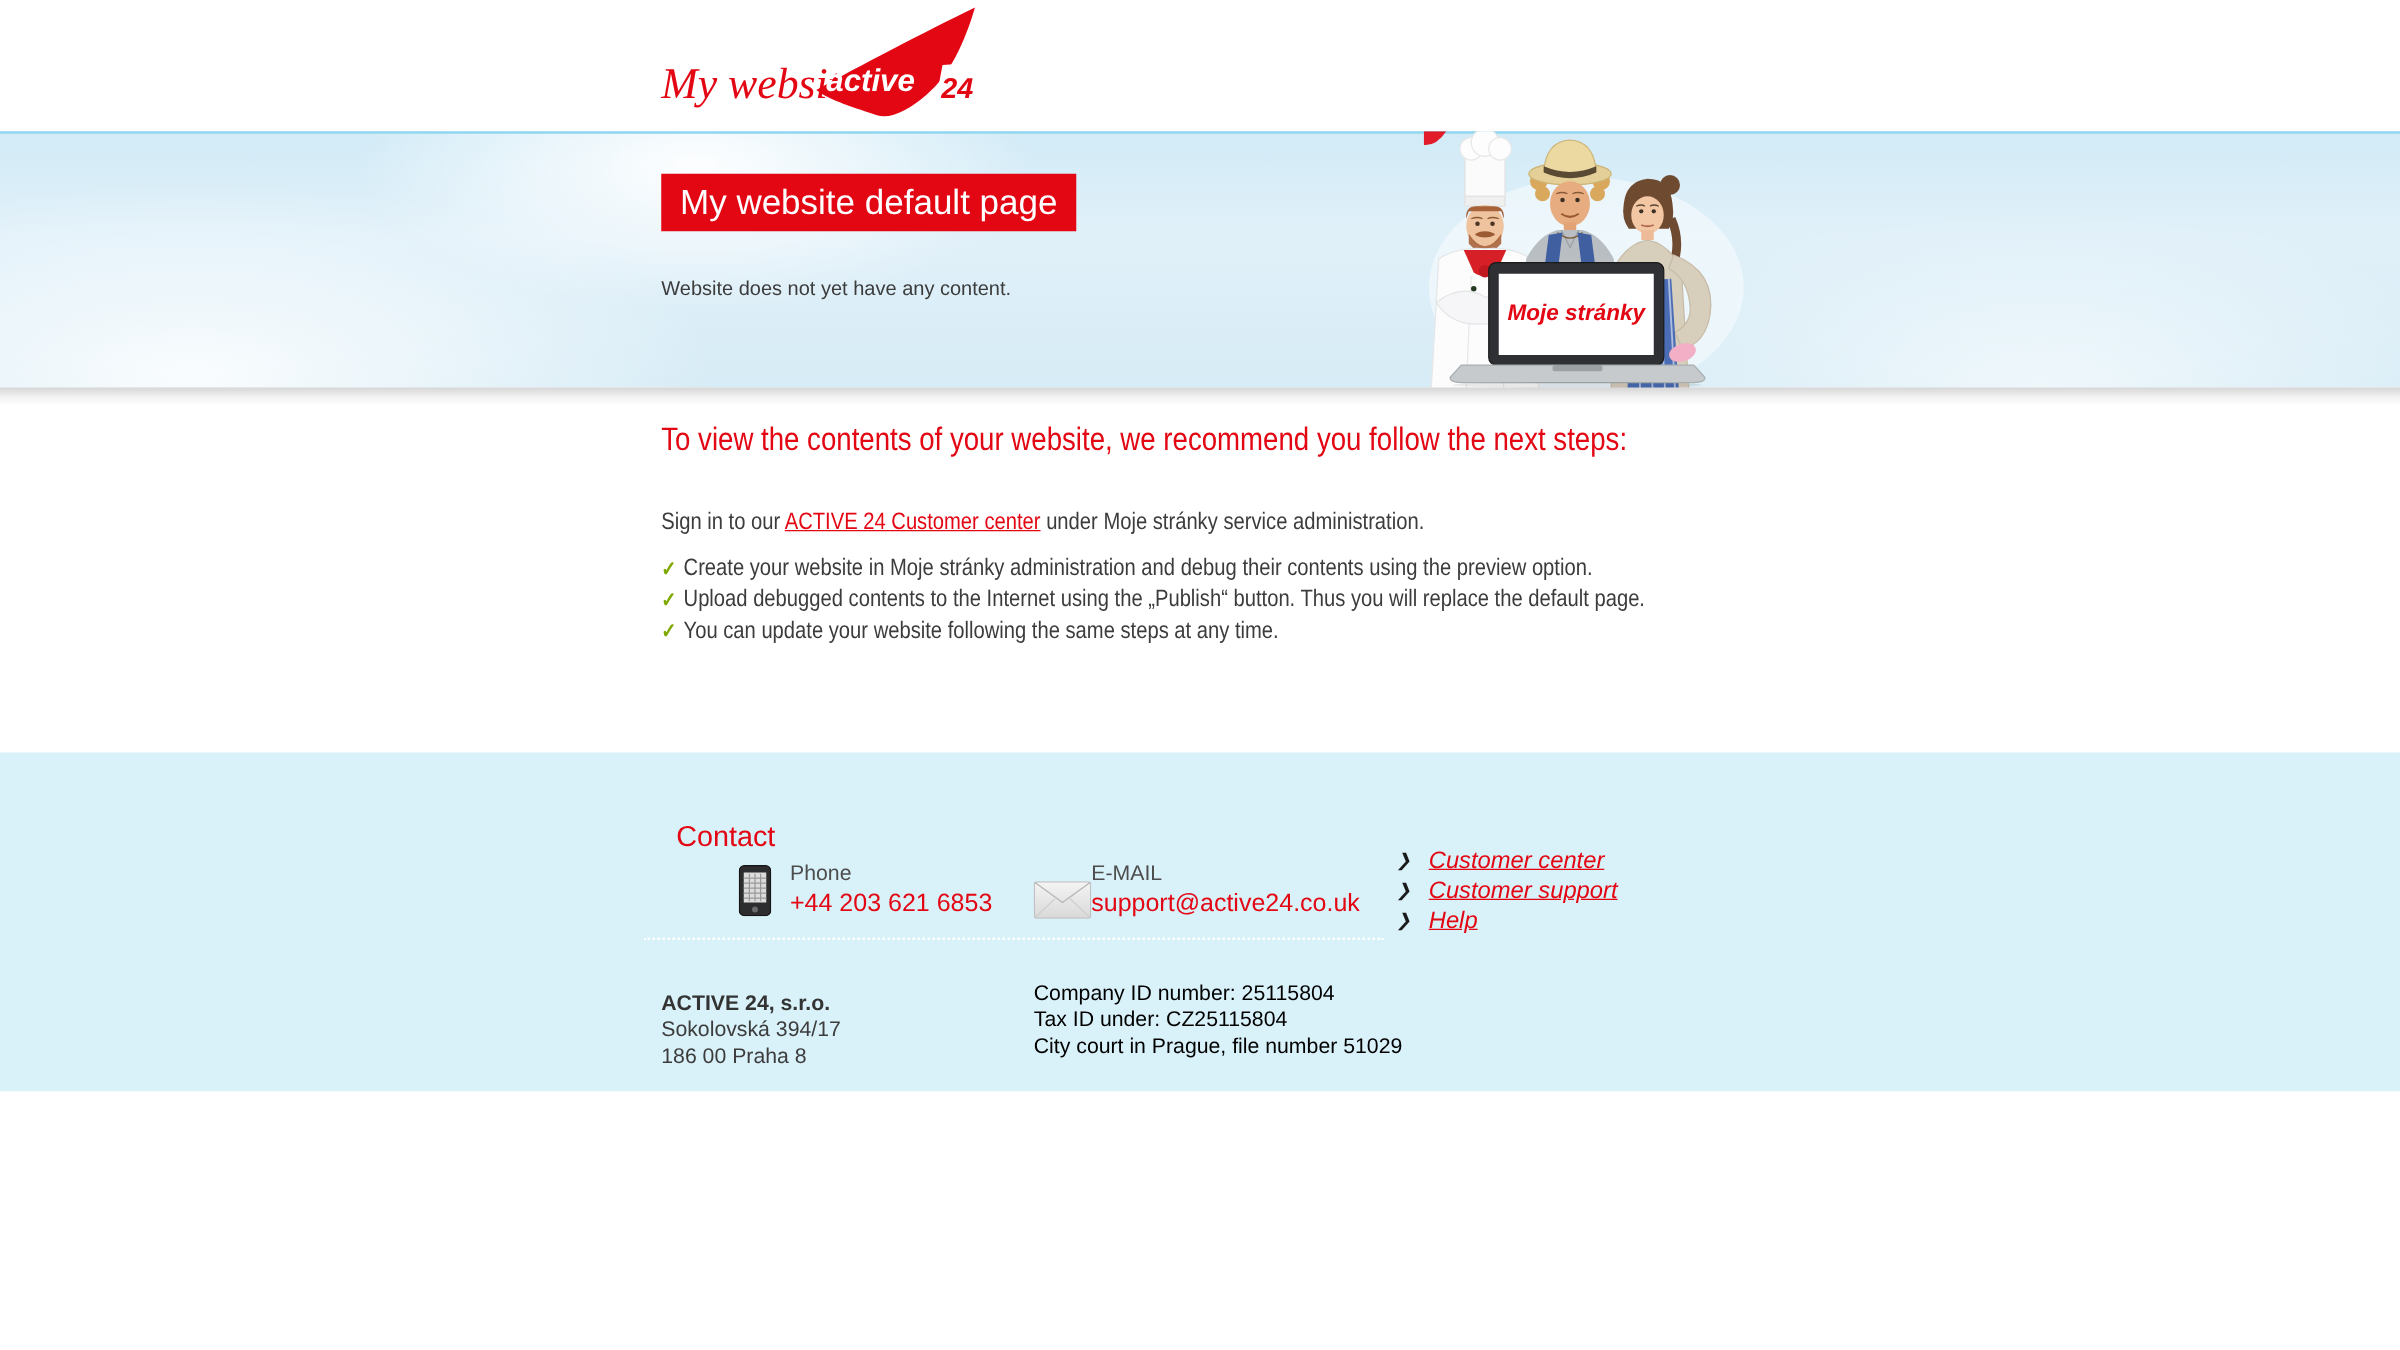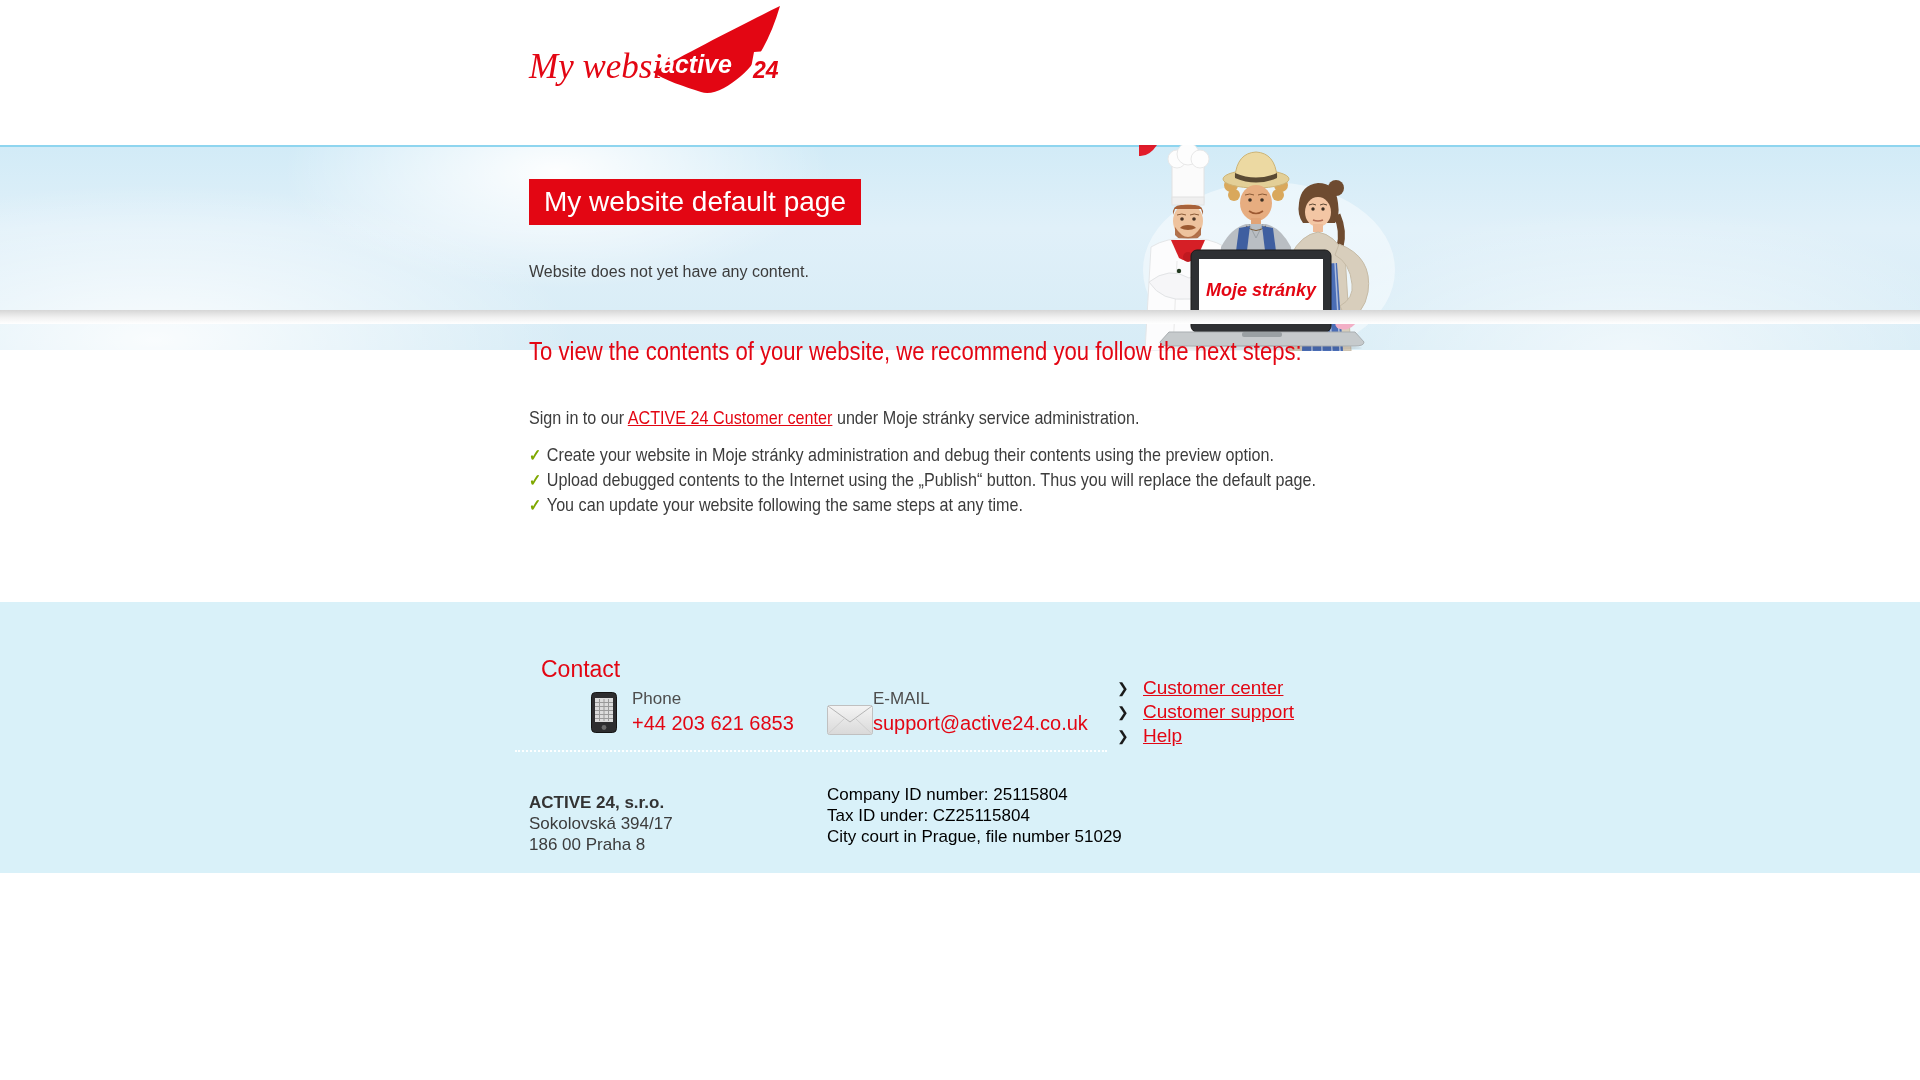"My website default page" .banner { margin-top: 40px -> none }
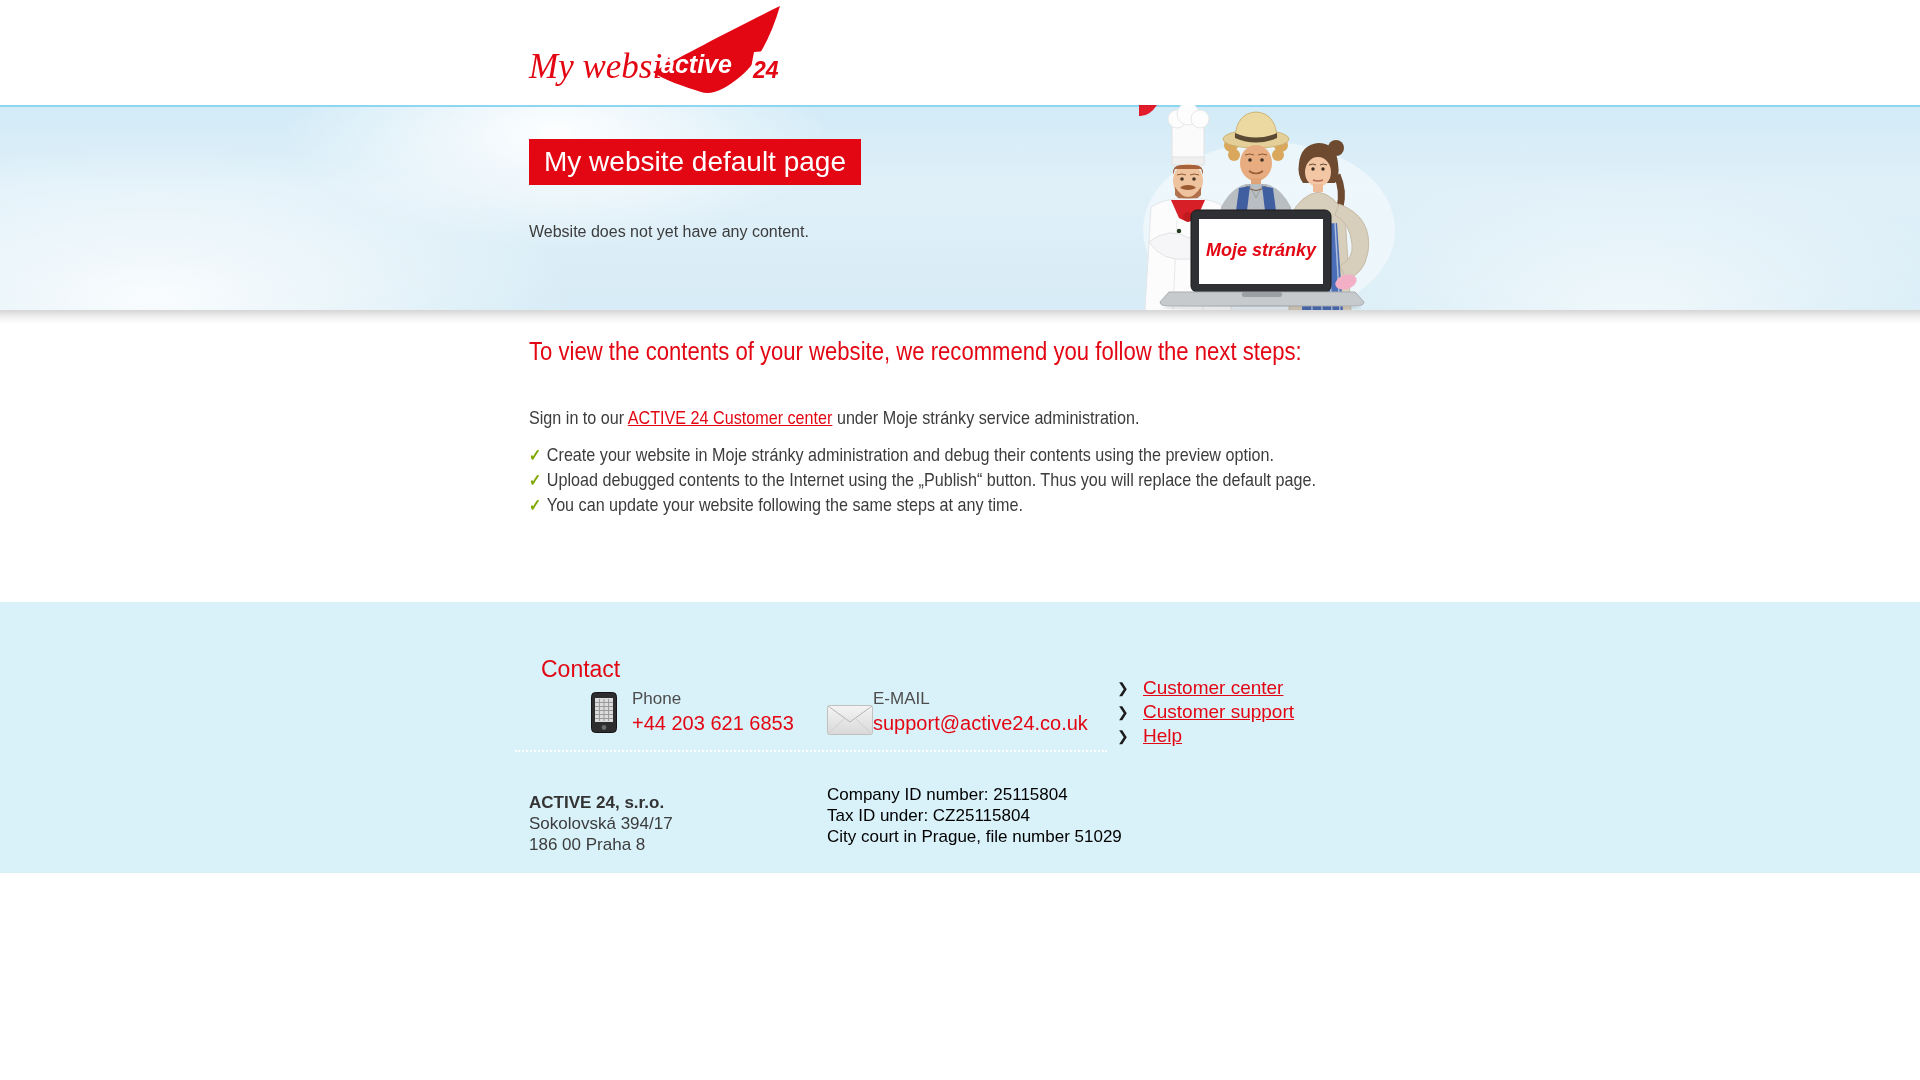"❯ Customer center" .links { font-style: none -> italic }
